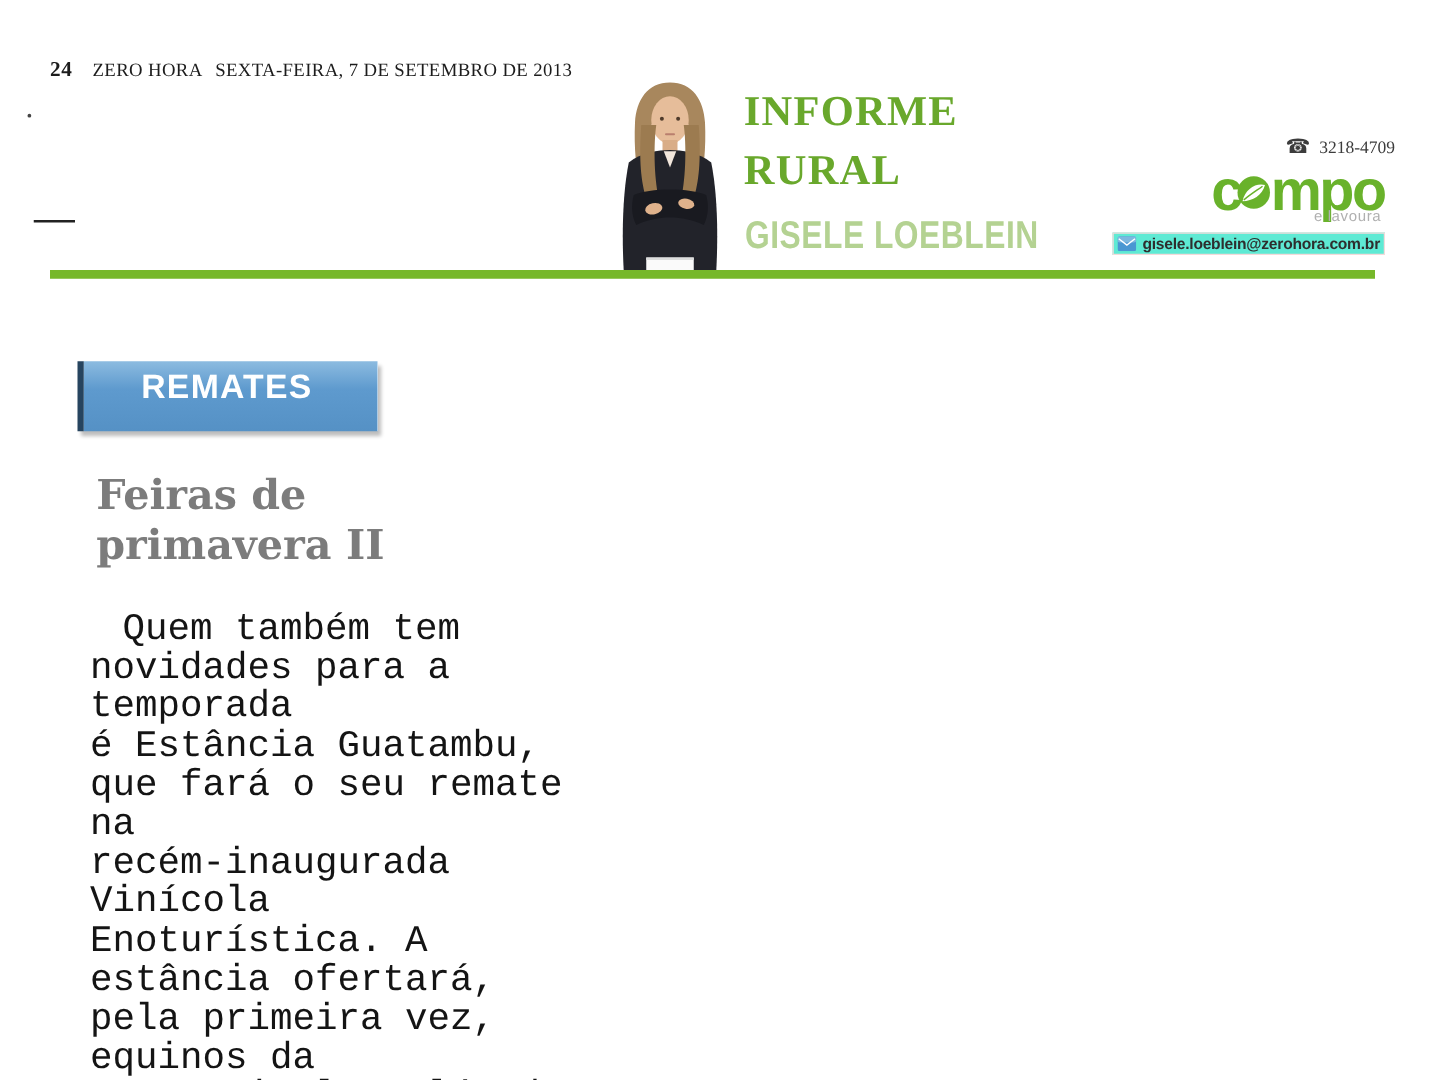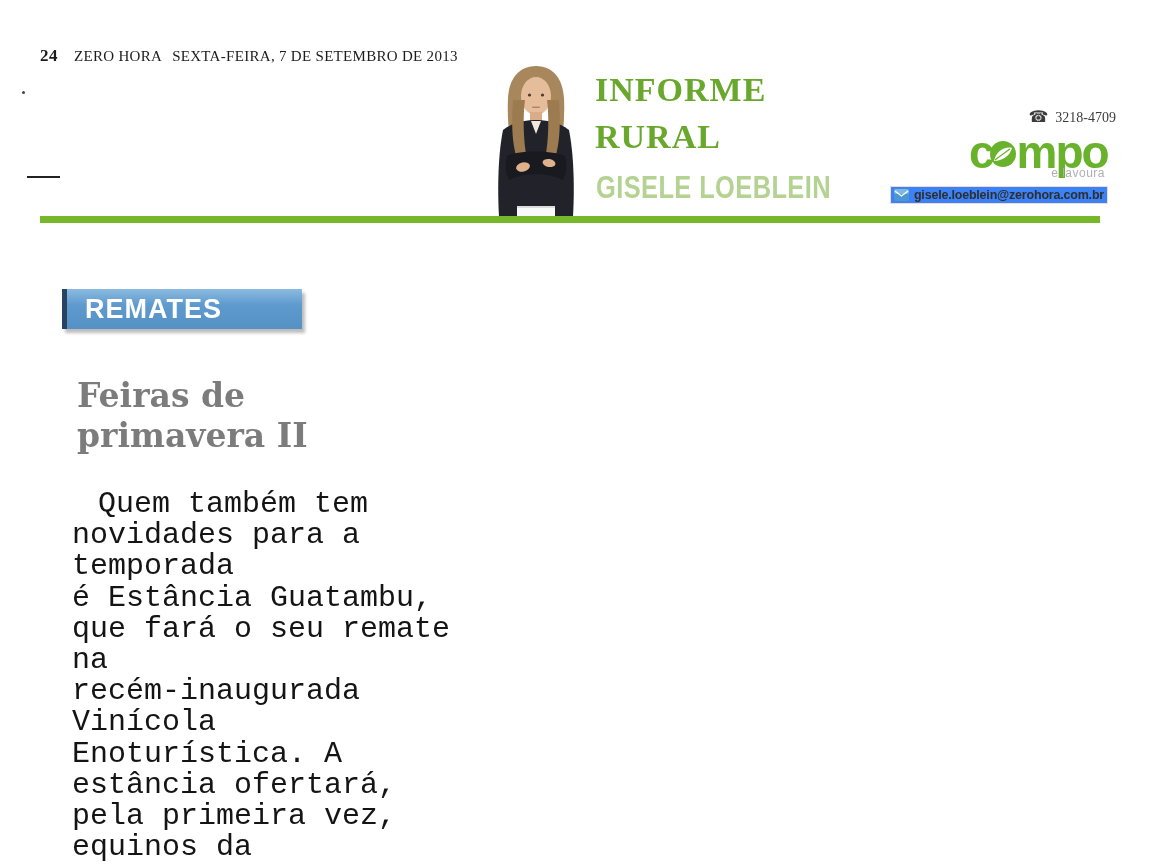"gisele.loeblein@zerohora.com.br" .email-line { background: #3b82f6 -> #5eead4 }
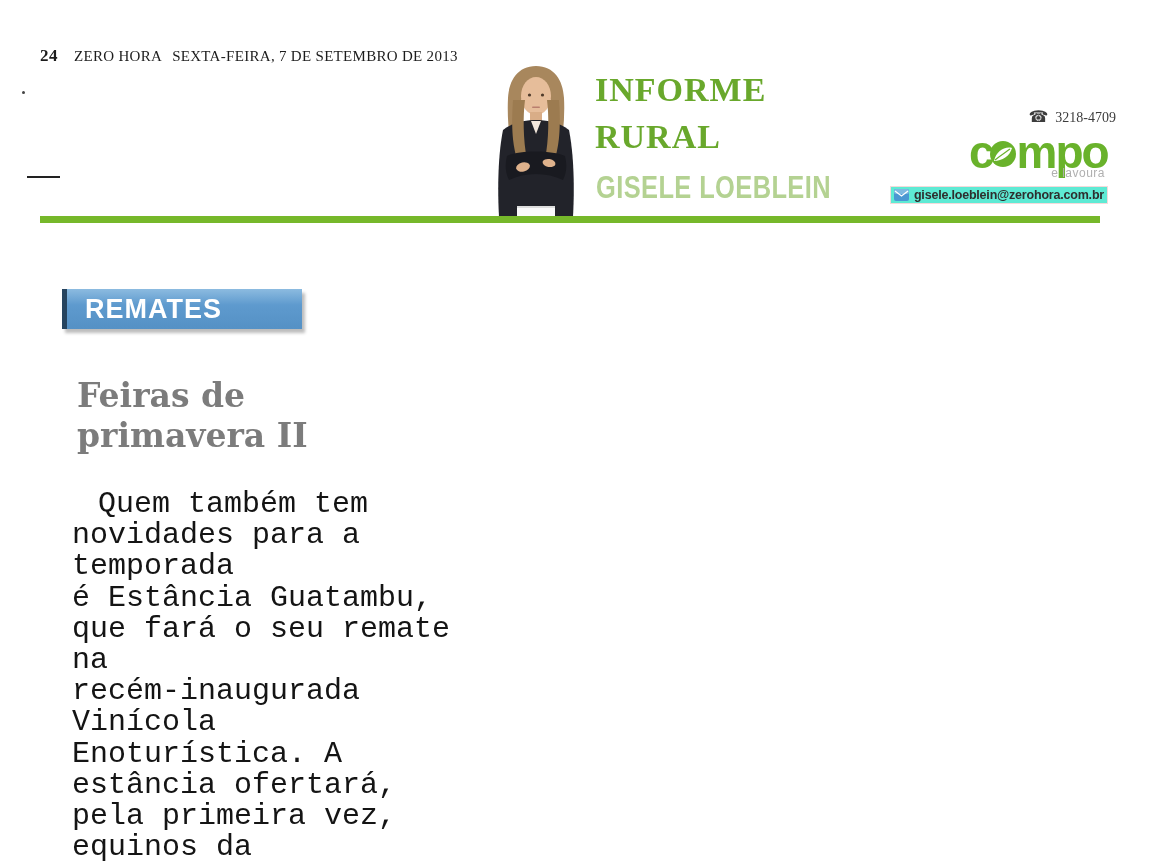"REMATES" .section-bar { height: 40px -> 56px; padding-left: none -> 28px }
